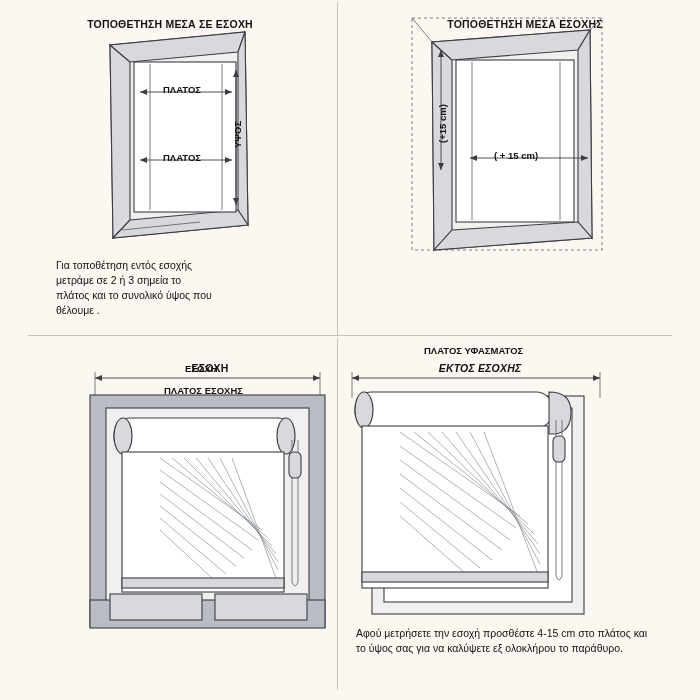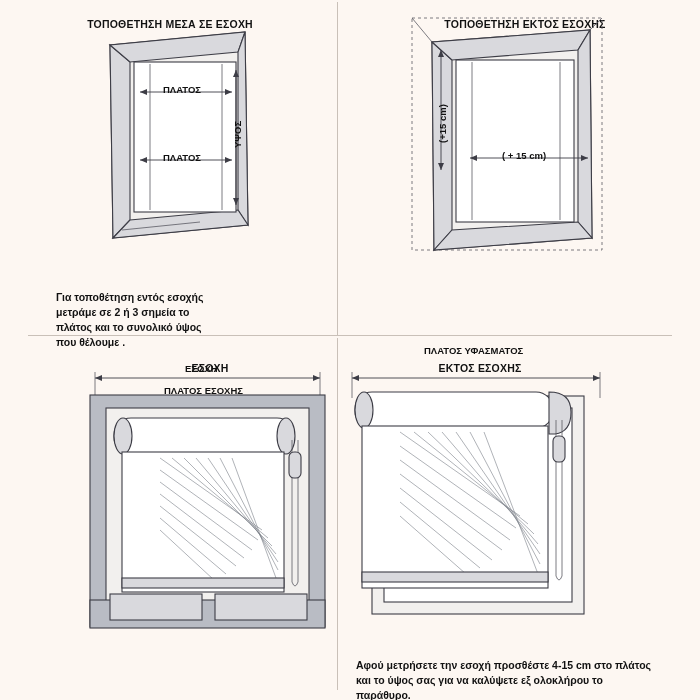"ΤΟΠΟΘΕΤΗΣΗ ΕΚΤΟΣ ΕΣΟΧΗΣ" div.title { text: ΕΚΤΟΣ -> ΜΕΣΑ }
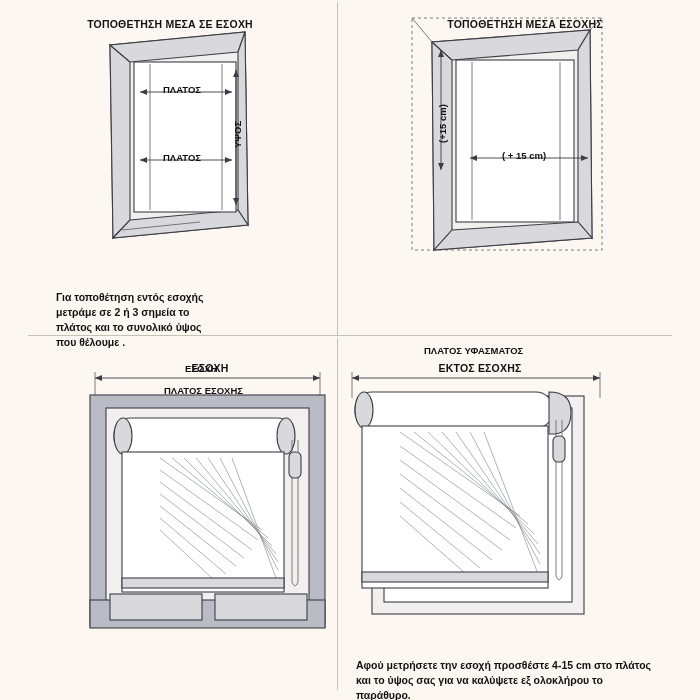"( + 15 cm)" div.lbl { margin-left: 8px -> none }
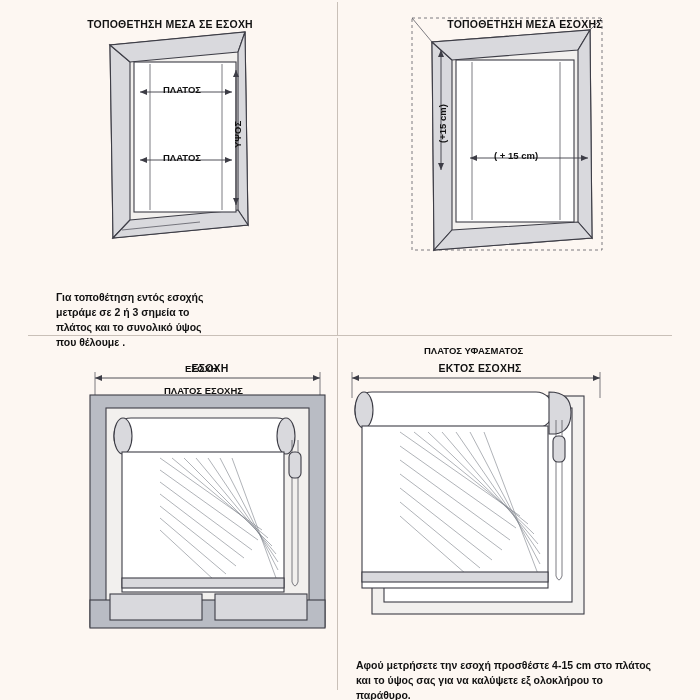"Για τοποθέτηση εντός εσοχής μετράμε" .caption { font-weight: bold -> normal; margin-top: 32px -> none }
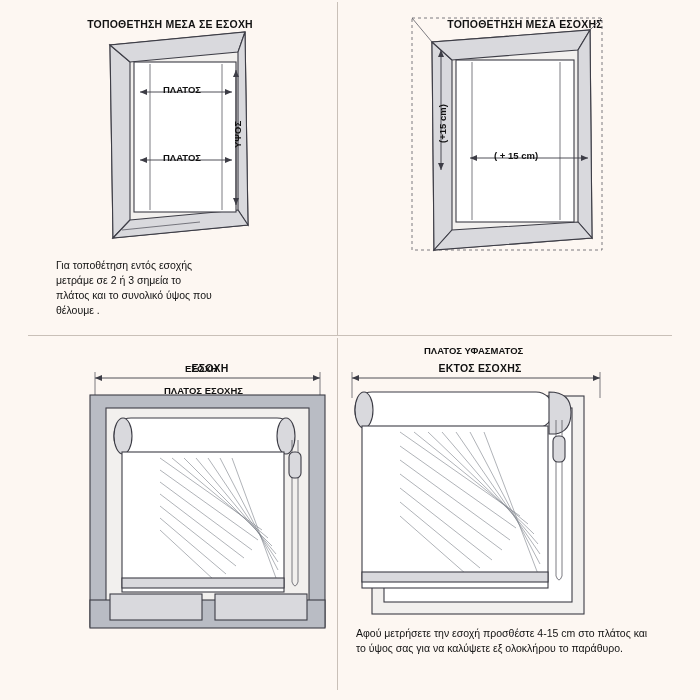"ΕΚΤΟΣ ΕΣΟΧΗΣ" div.title { font-style: none -> italic }
